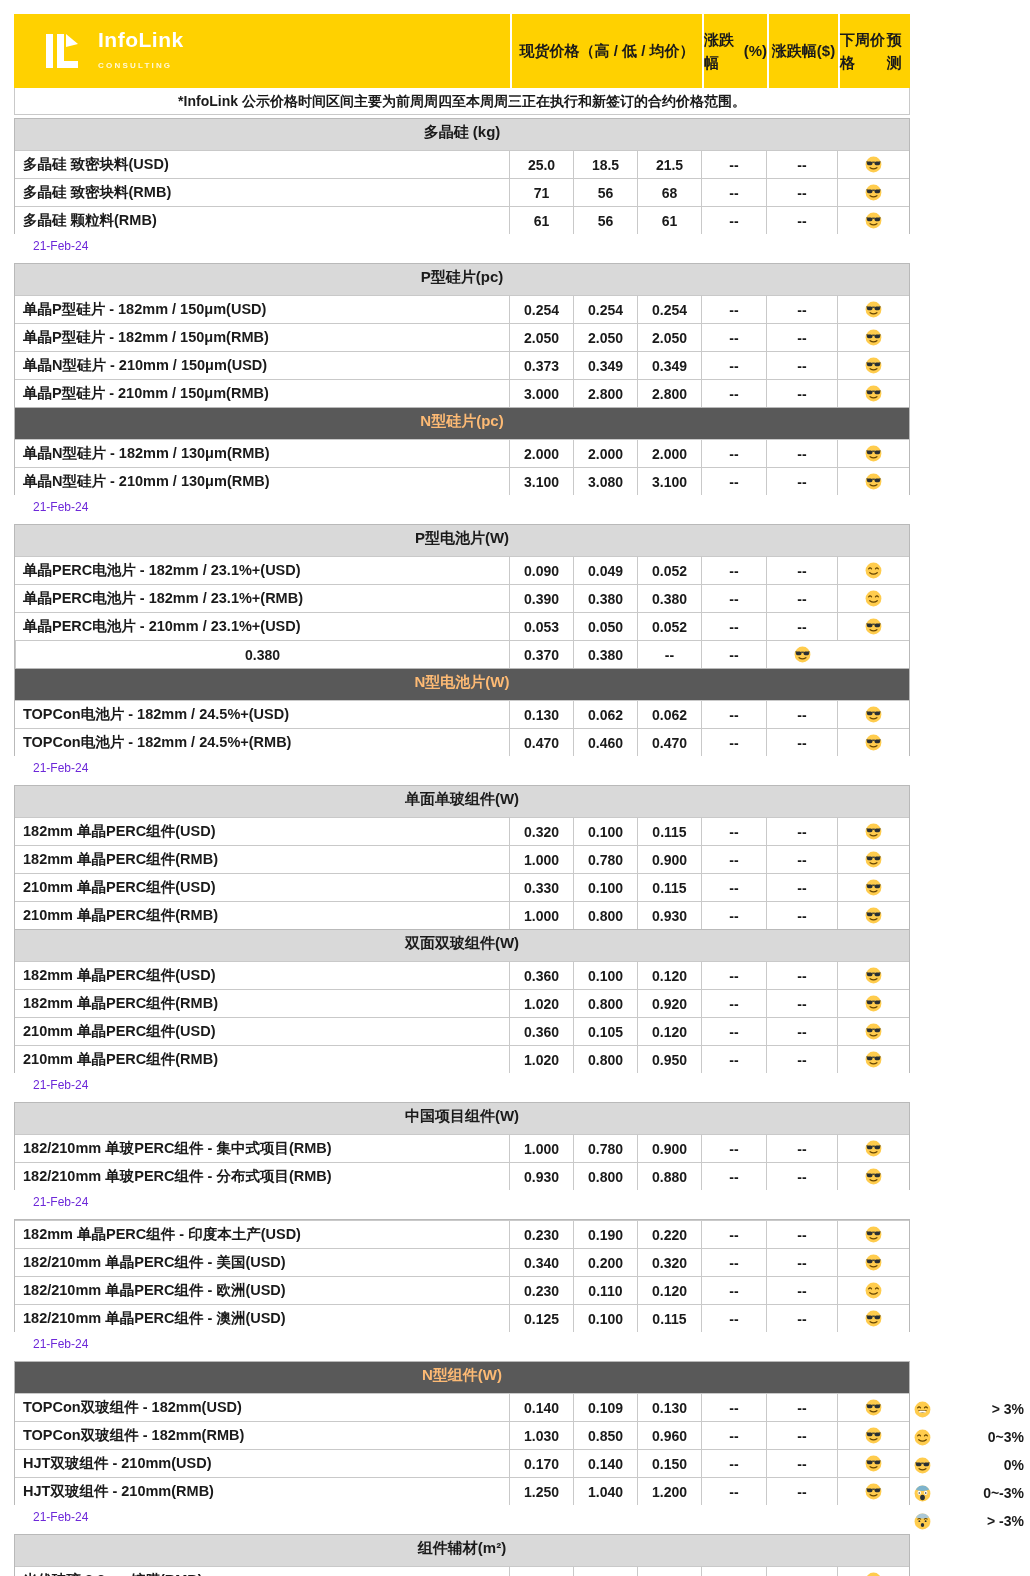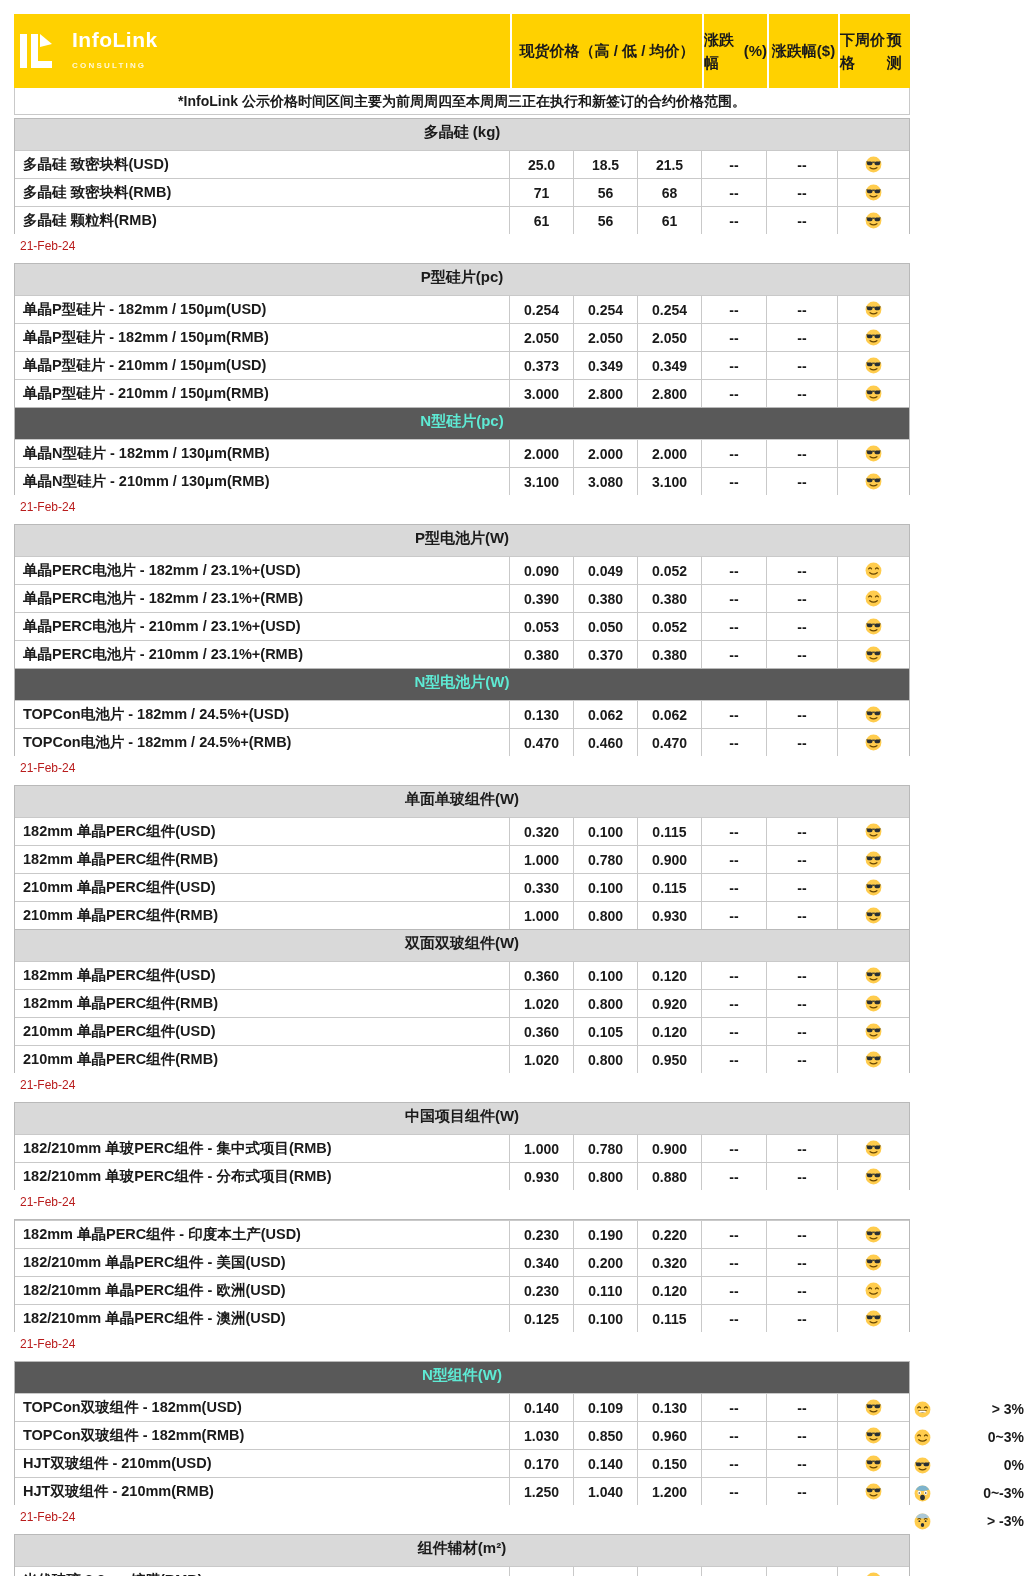"InfoLink" .banner > div:first-child { padding-left: none -> 26px }
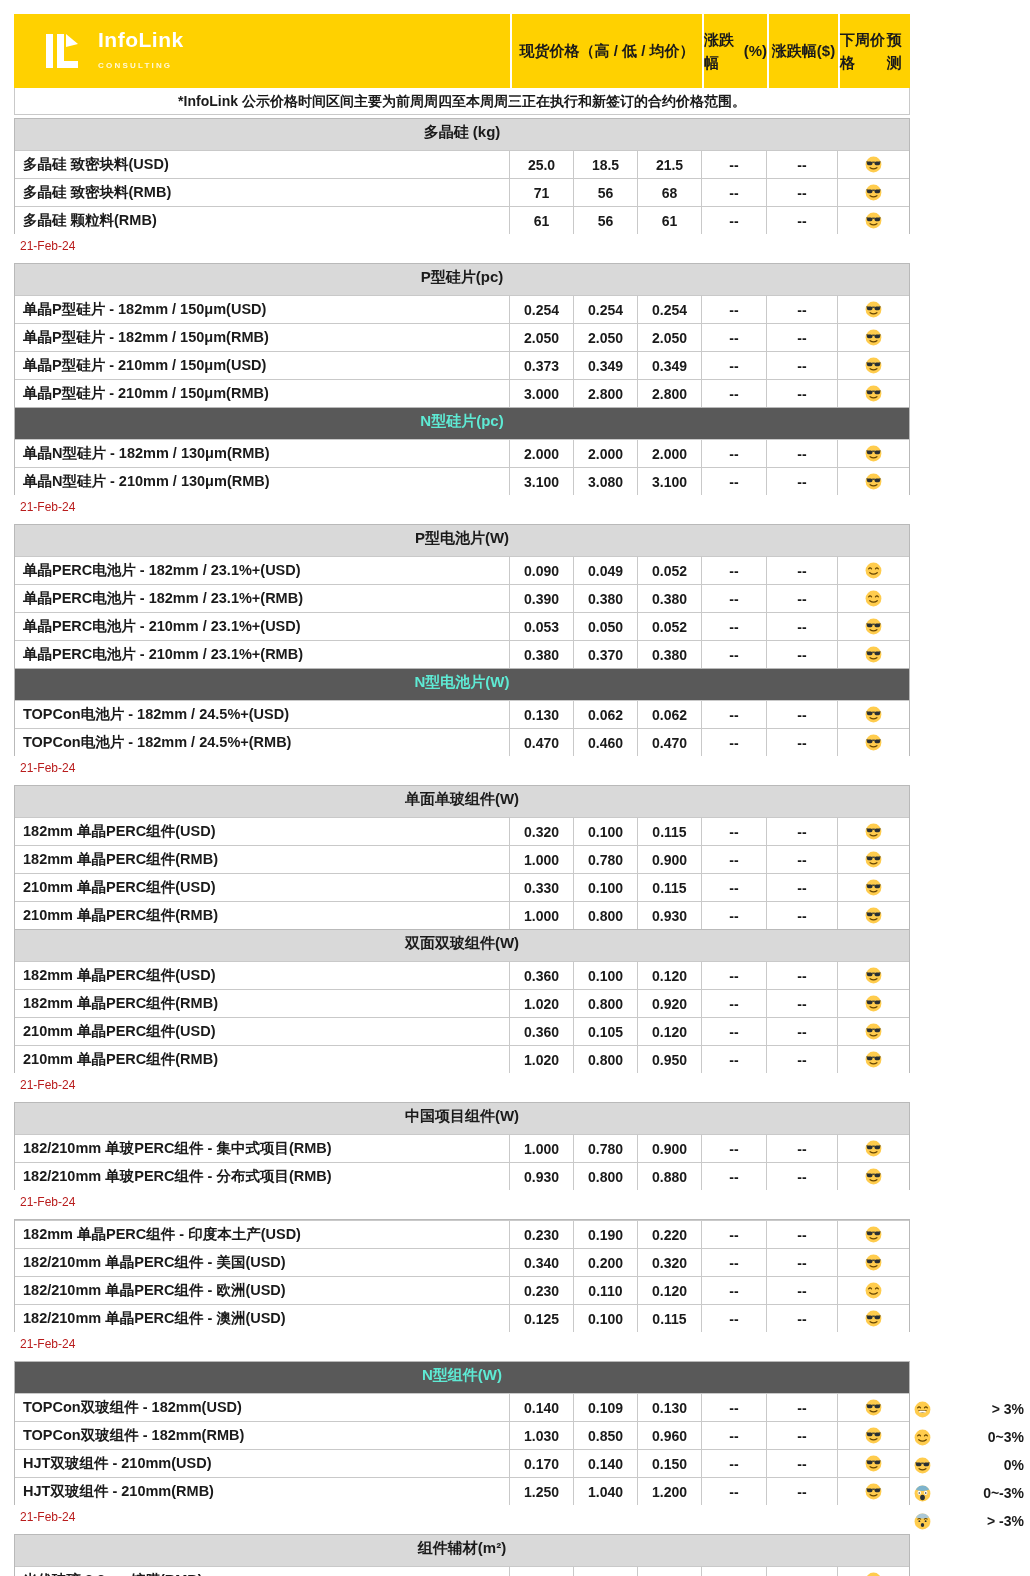"21-Feb-24" .date { color: #b91c1c -> #6d28d9; margin-left: none -> 13px }
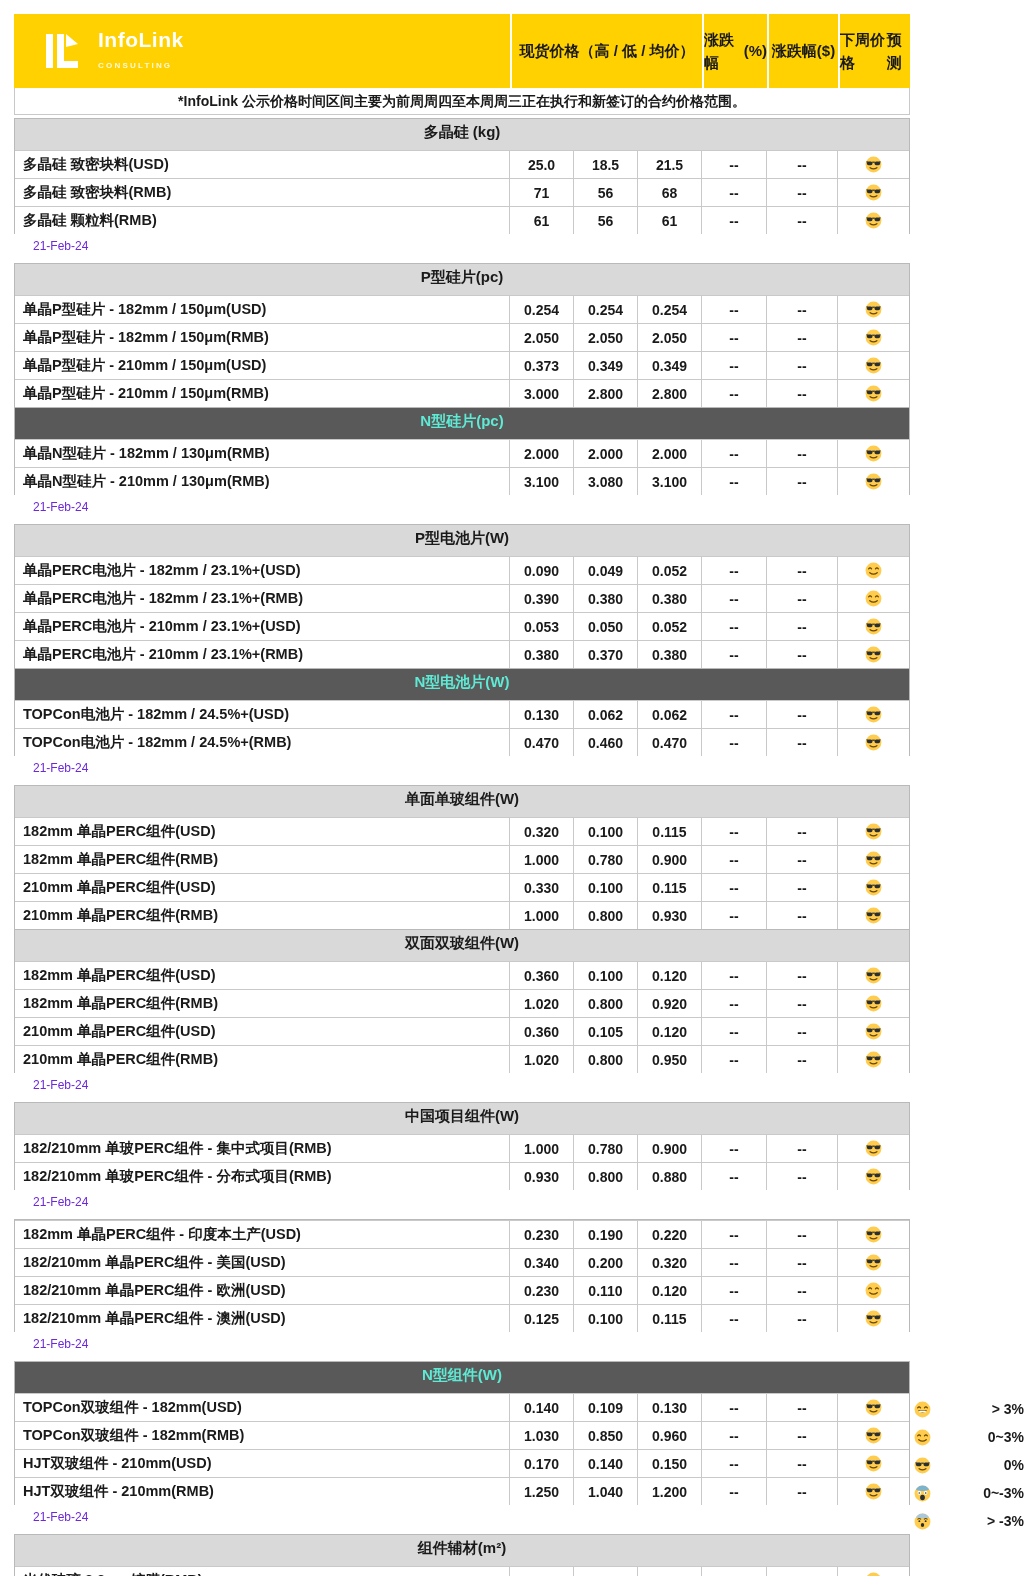"单晶P型硅片 - 210mm / 150μm(USD)" div.lab { text: P -> N }
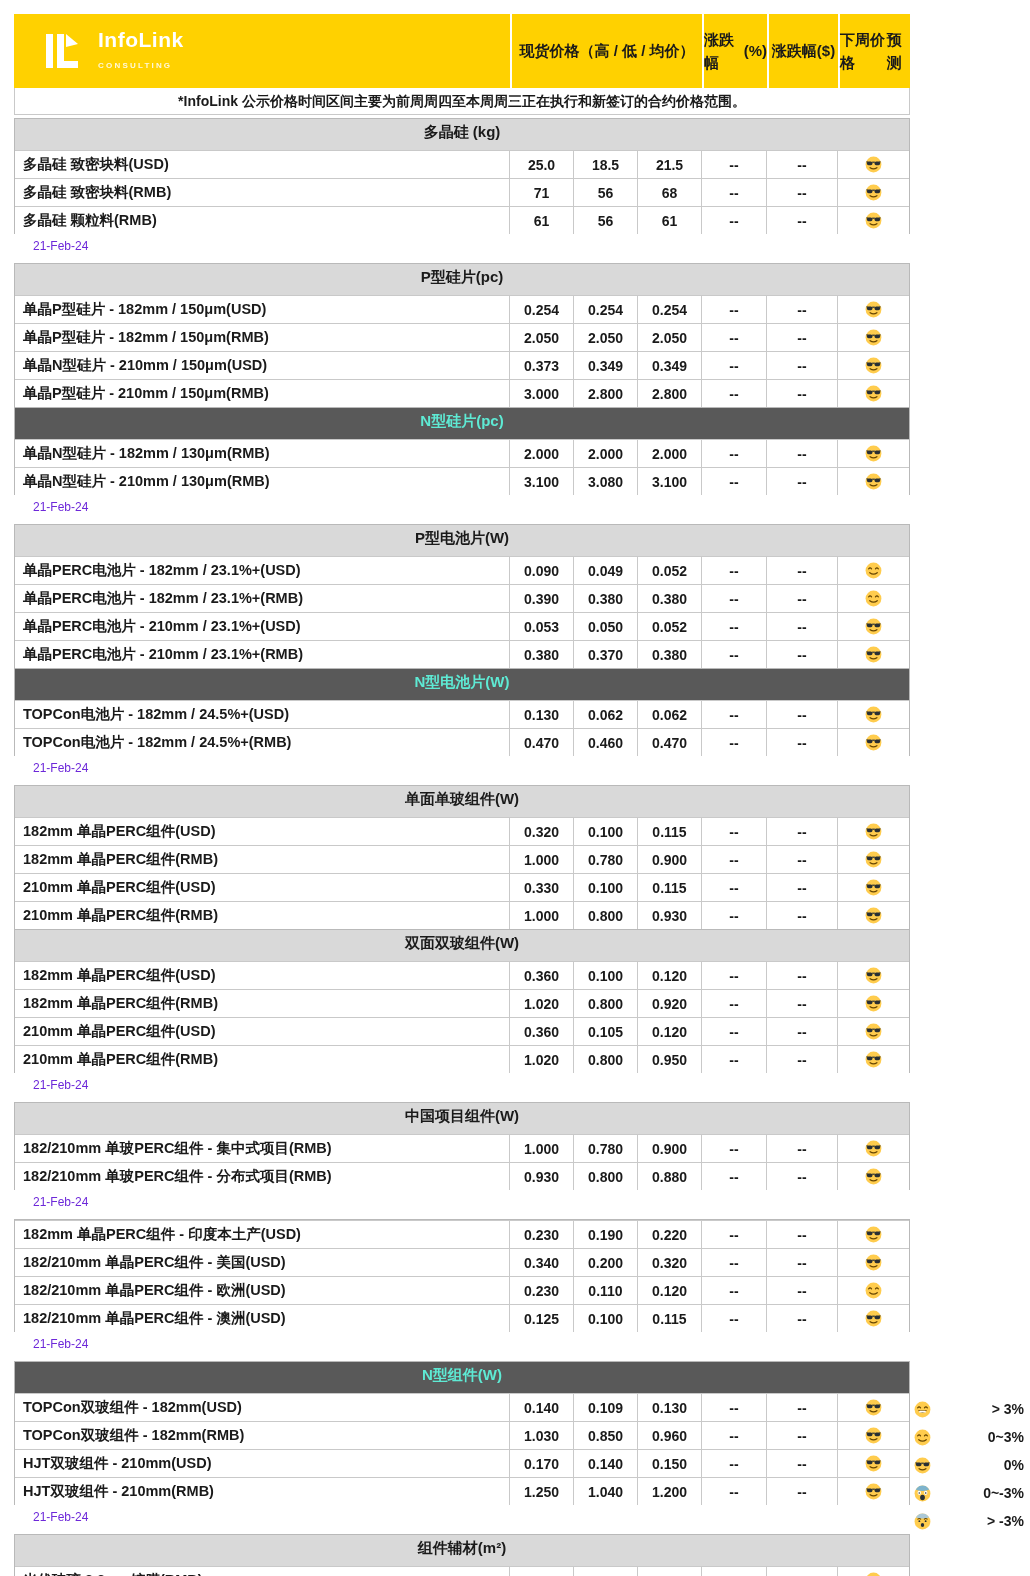"N型硅片(pc)" .section.dark .sec-header { color: #5eead4 -> #fdba74 }
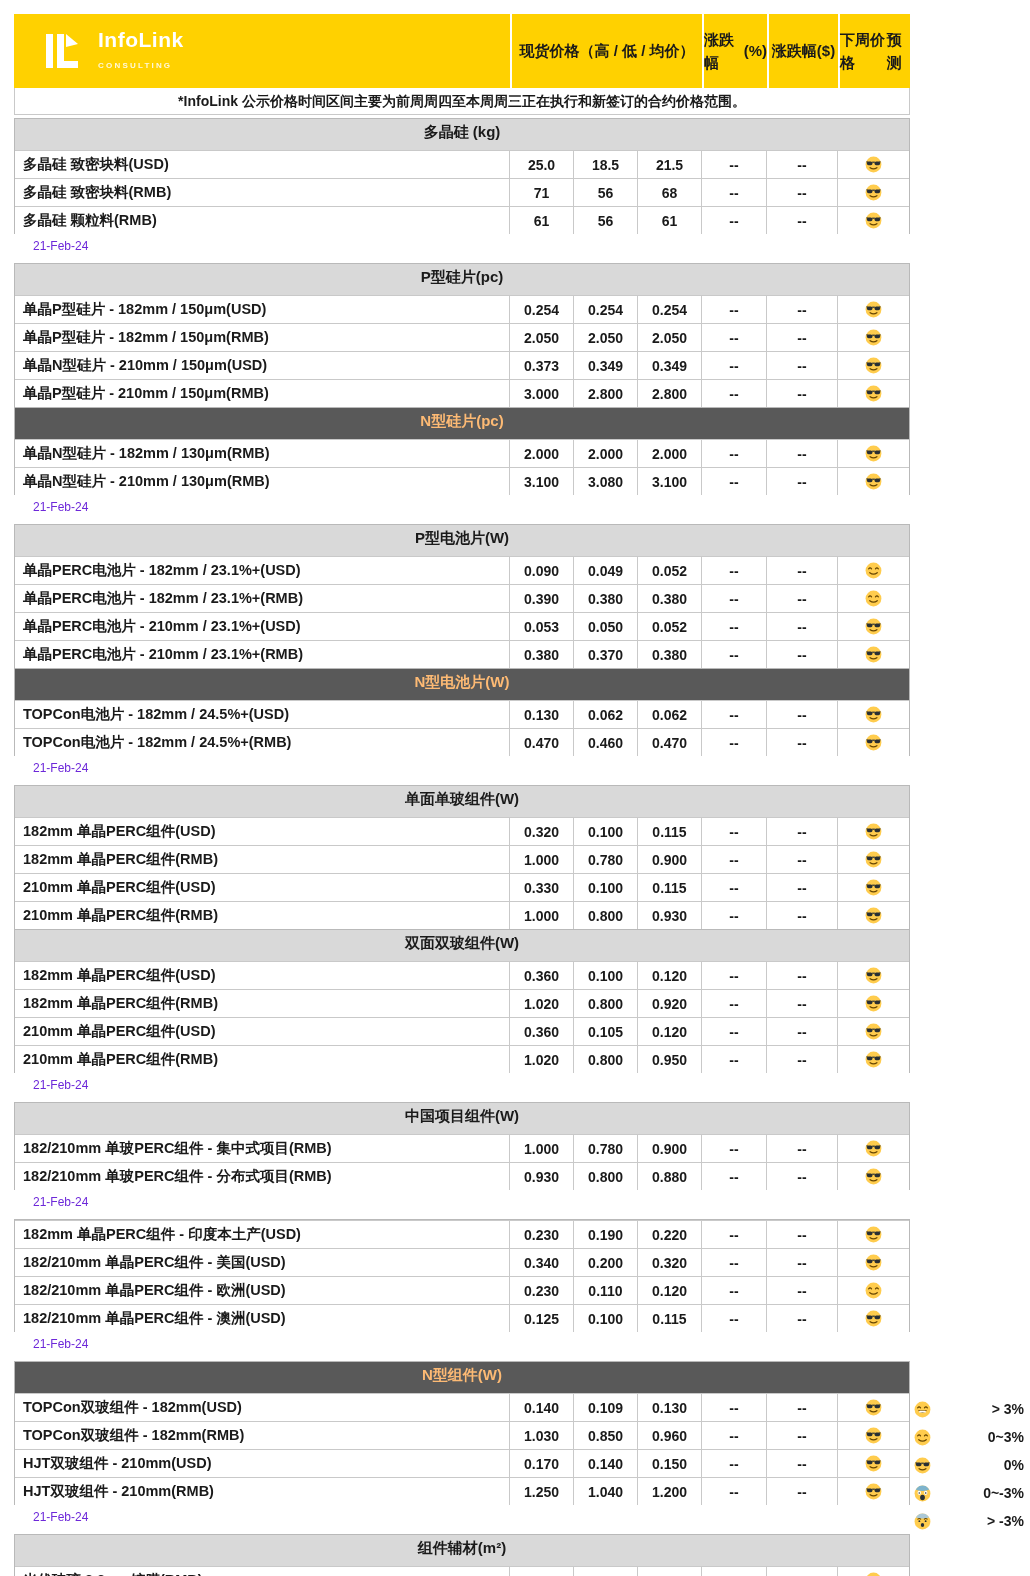"单晶PERC电池片 - 210mm / 23.1%+(RMB)" div.lab { html: <div>单晶PERC电池片 - 210mm / 23.1%+(RMB)</div> -> none }
